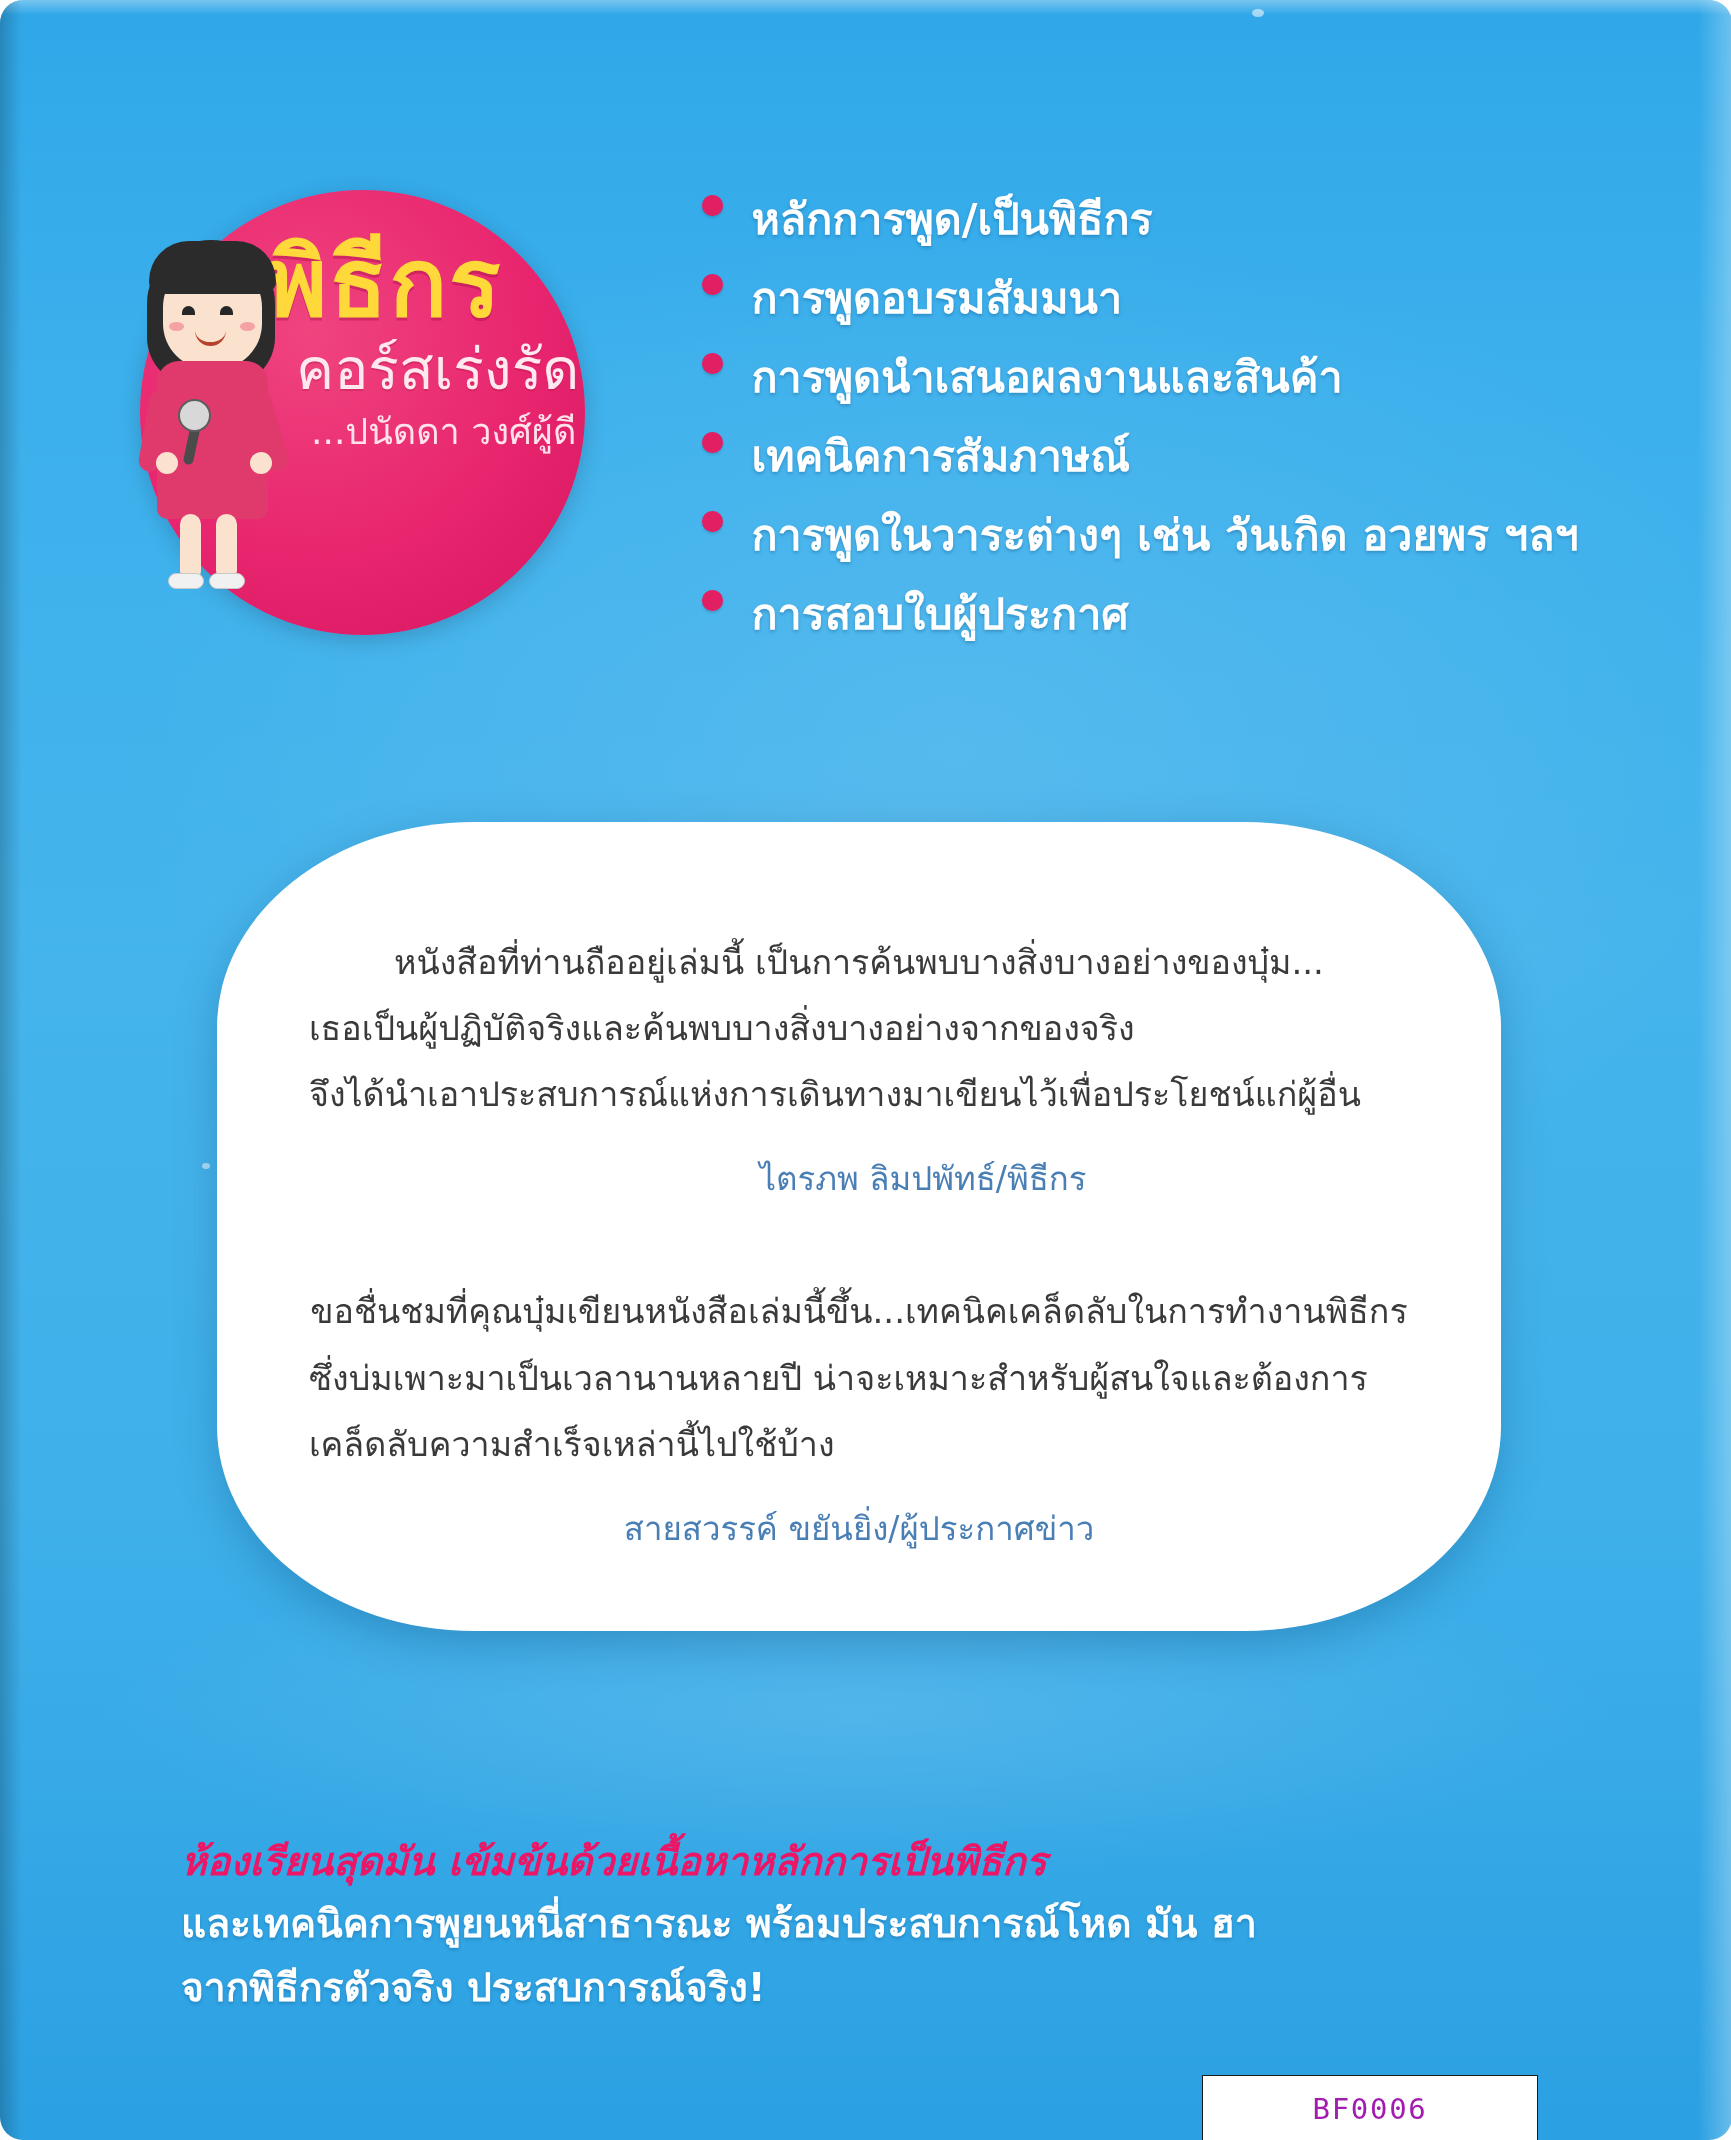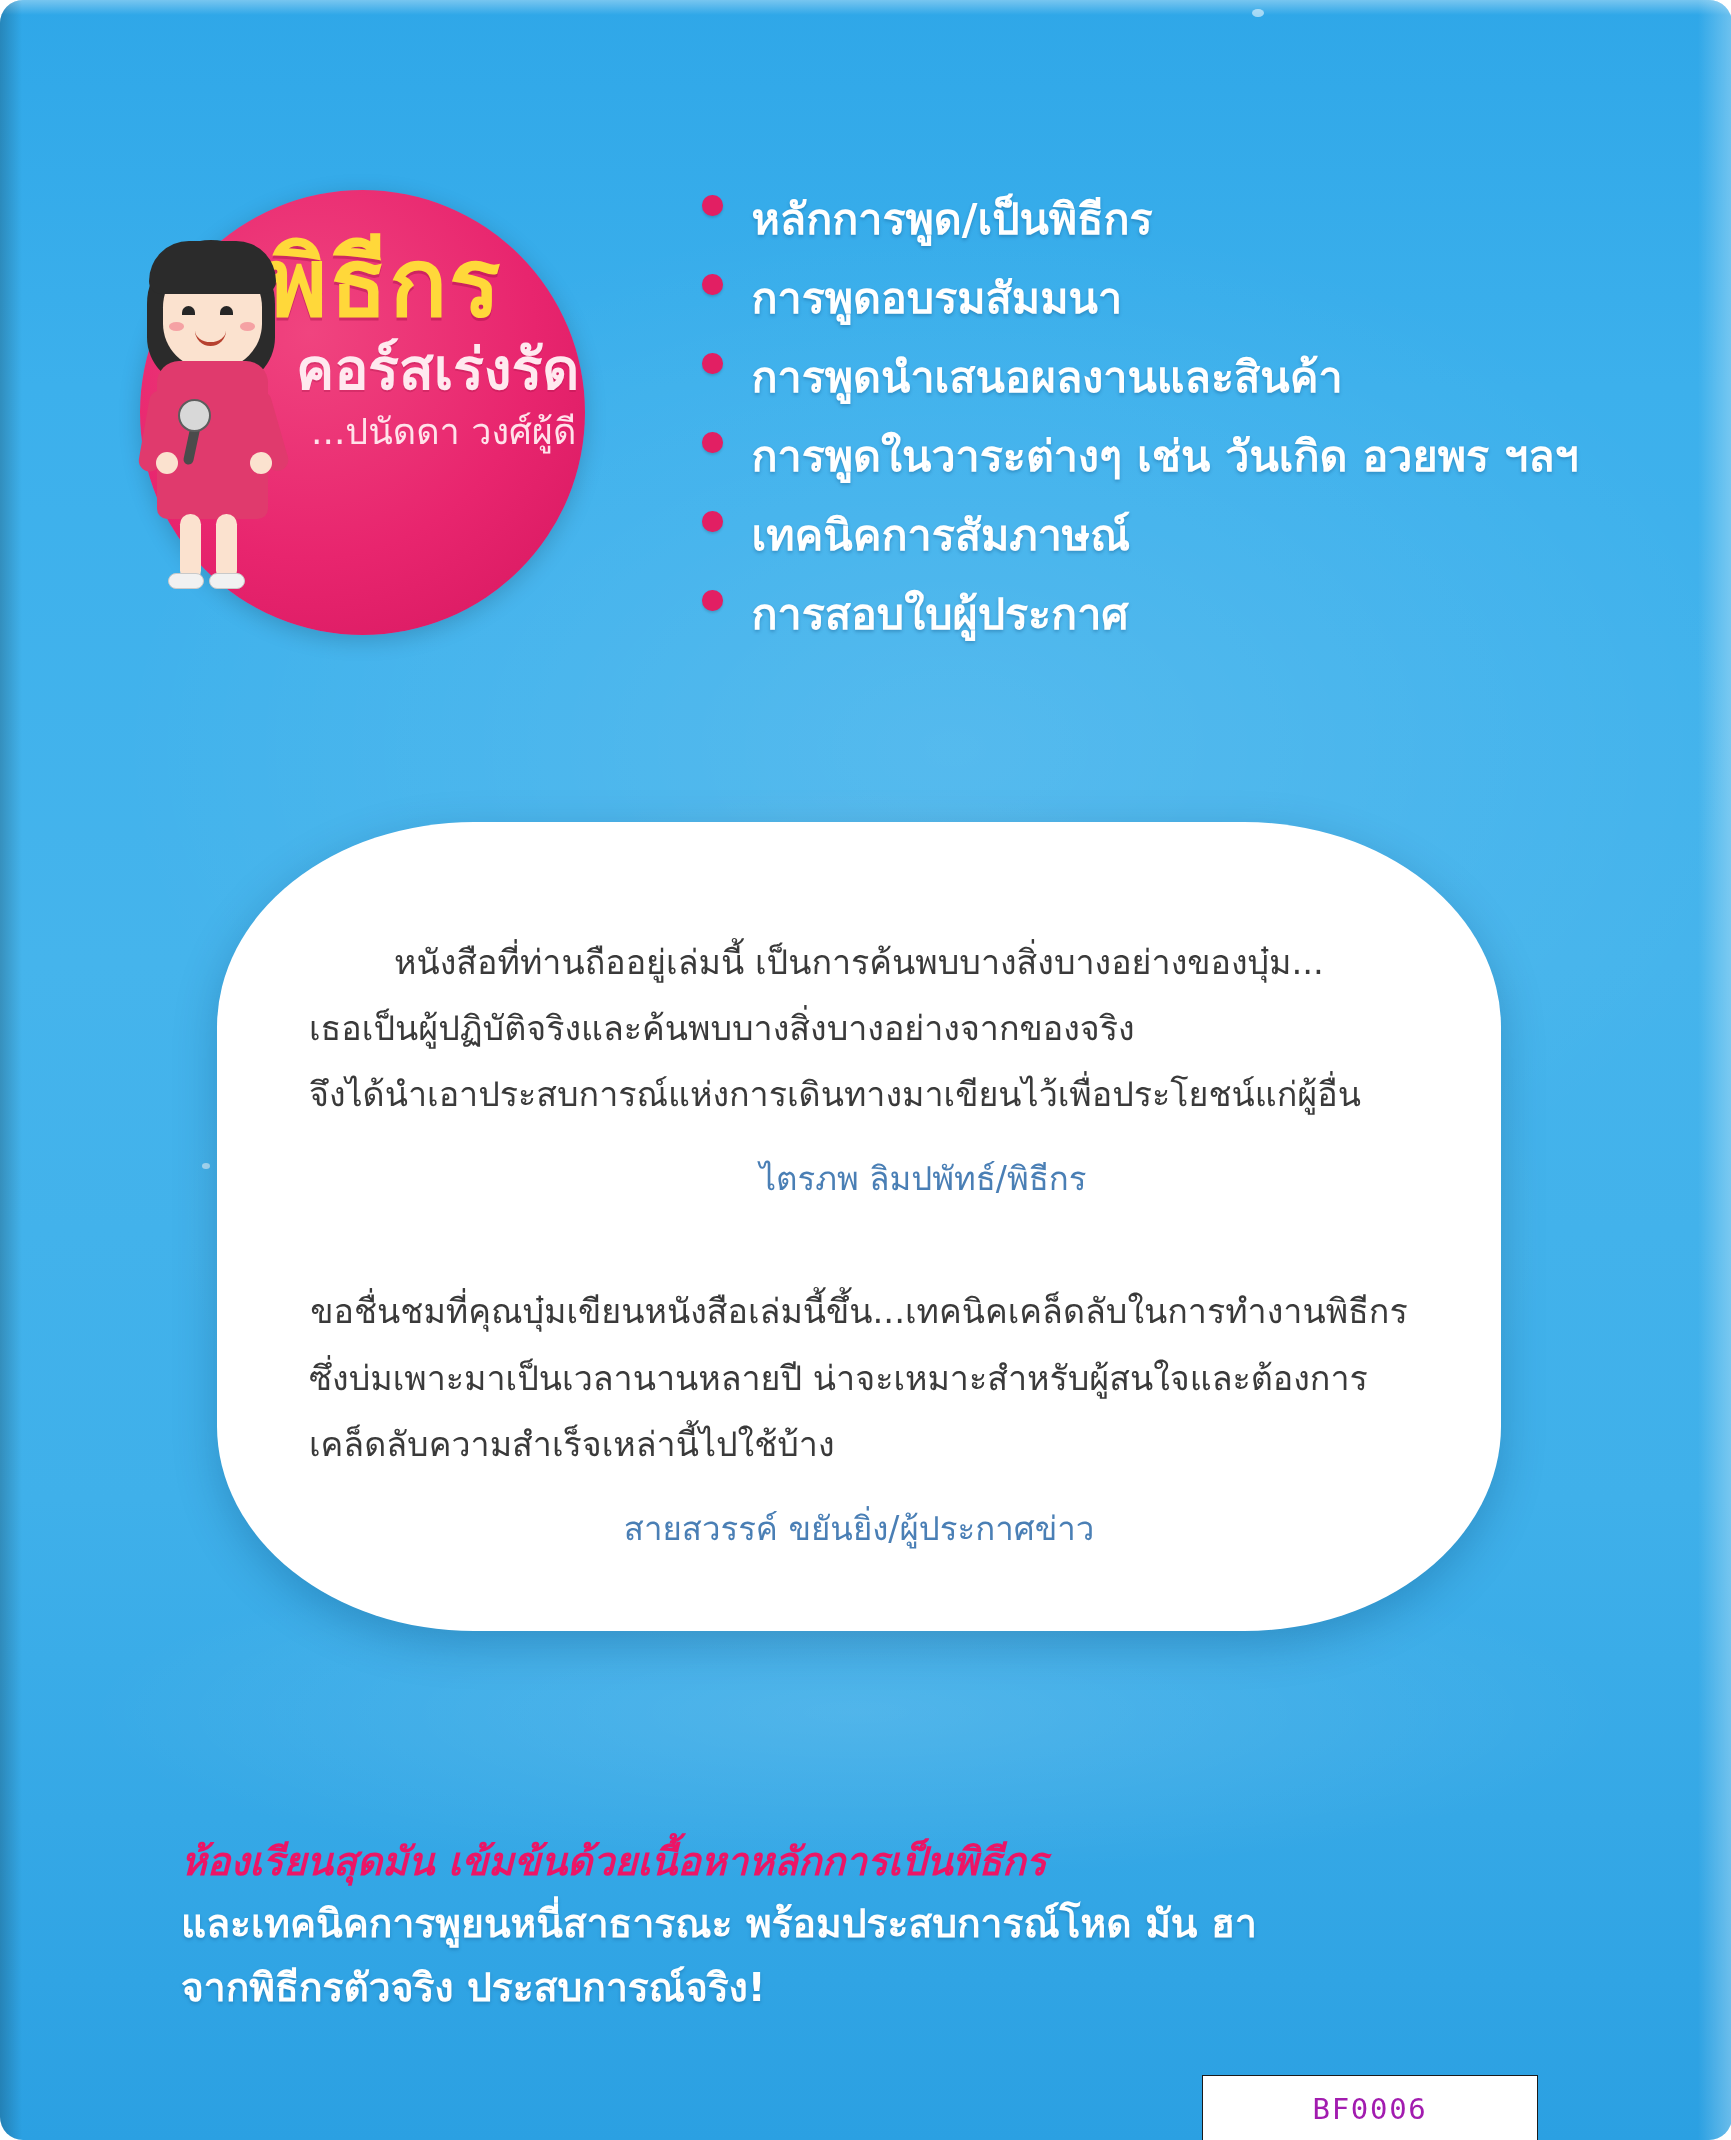"คอร์สเร่งรัด" .badge-sub { font-weight: bold -> normal }
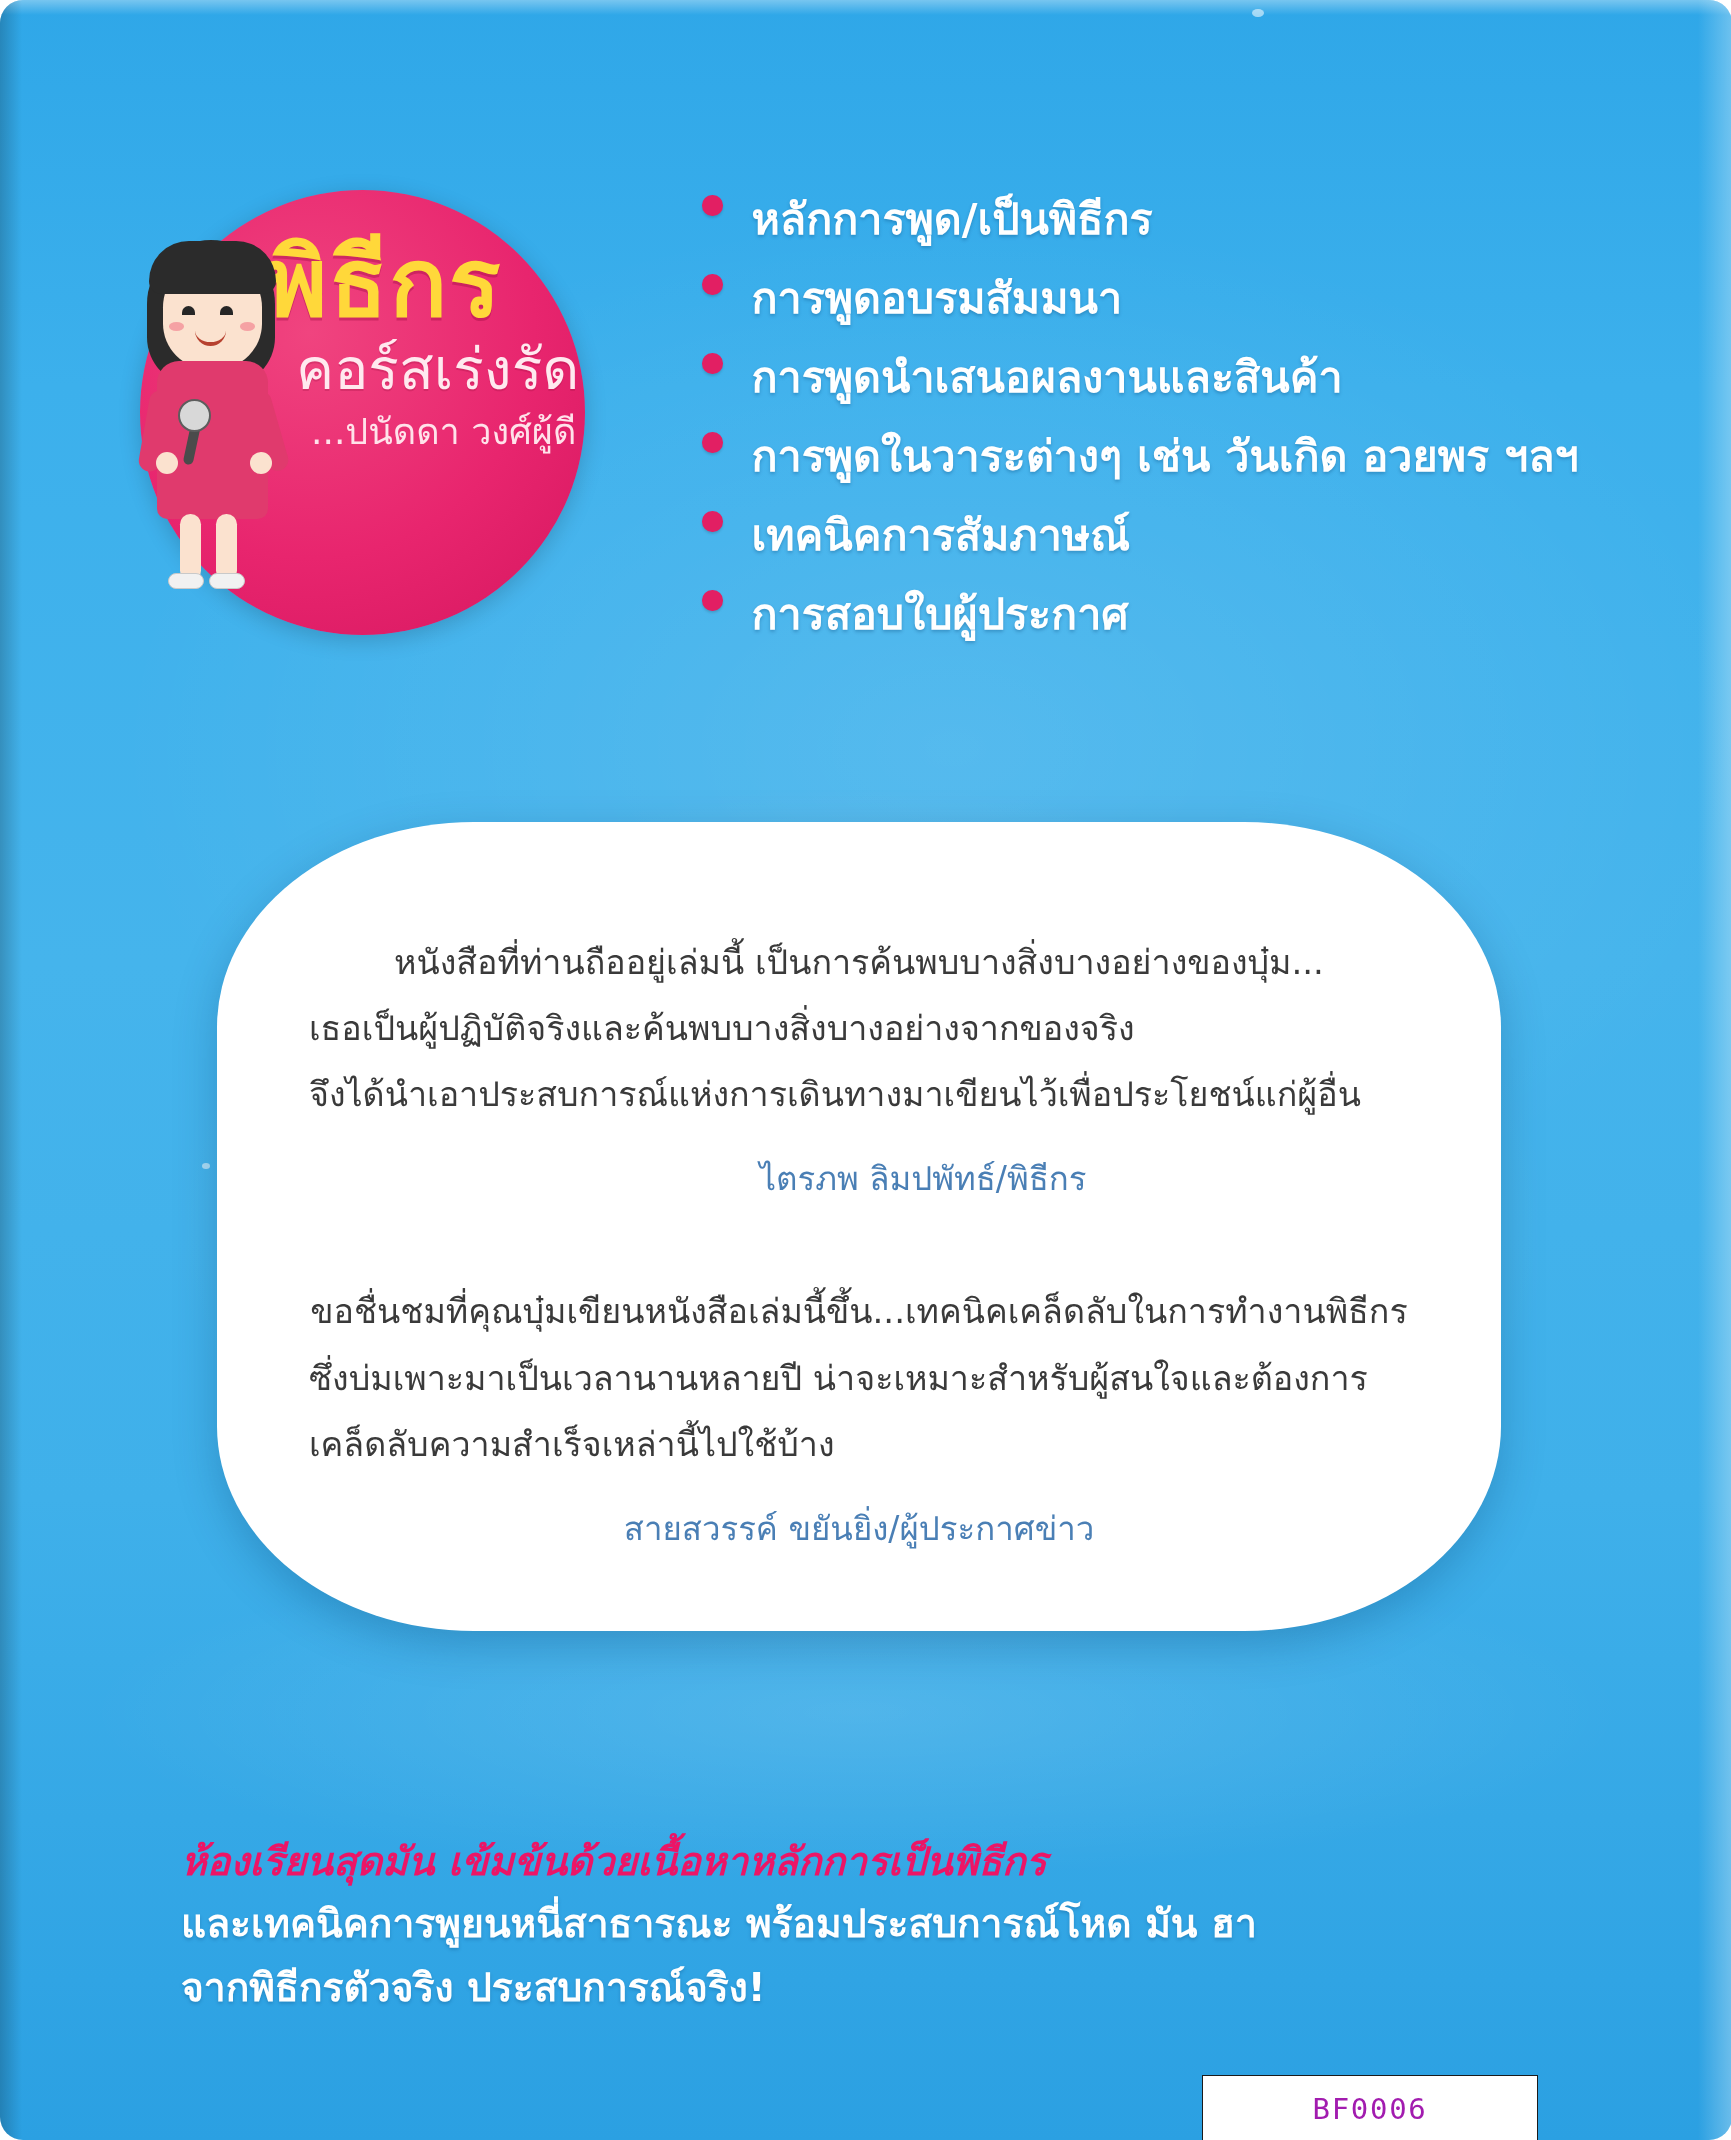"การพูดในวาระต่างๆ เช่น วันเกิด อวยพร ฯลฯ" div.bullet-row { order: before "เทคนิคการสัมภาษณ์" -> after "เทคนิคการสัมภาษณ์" }
